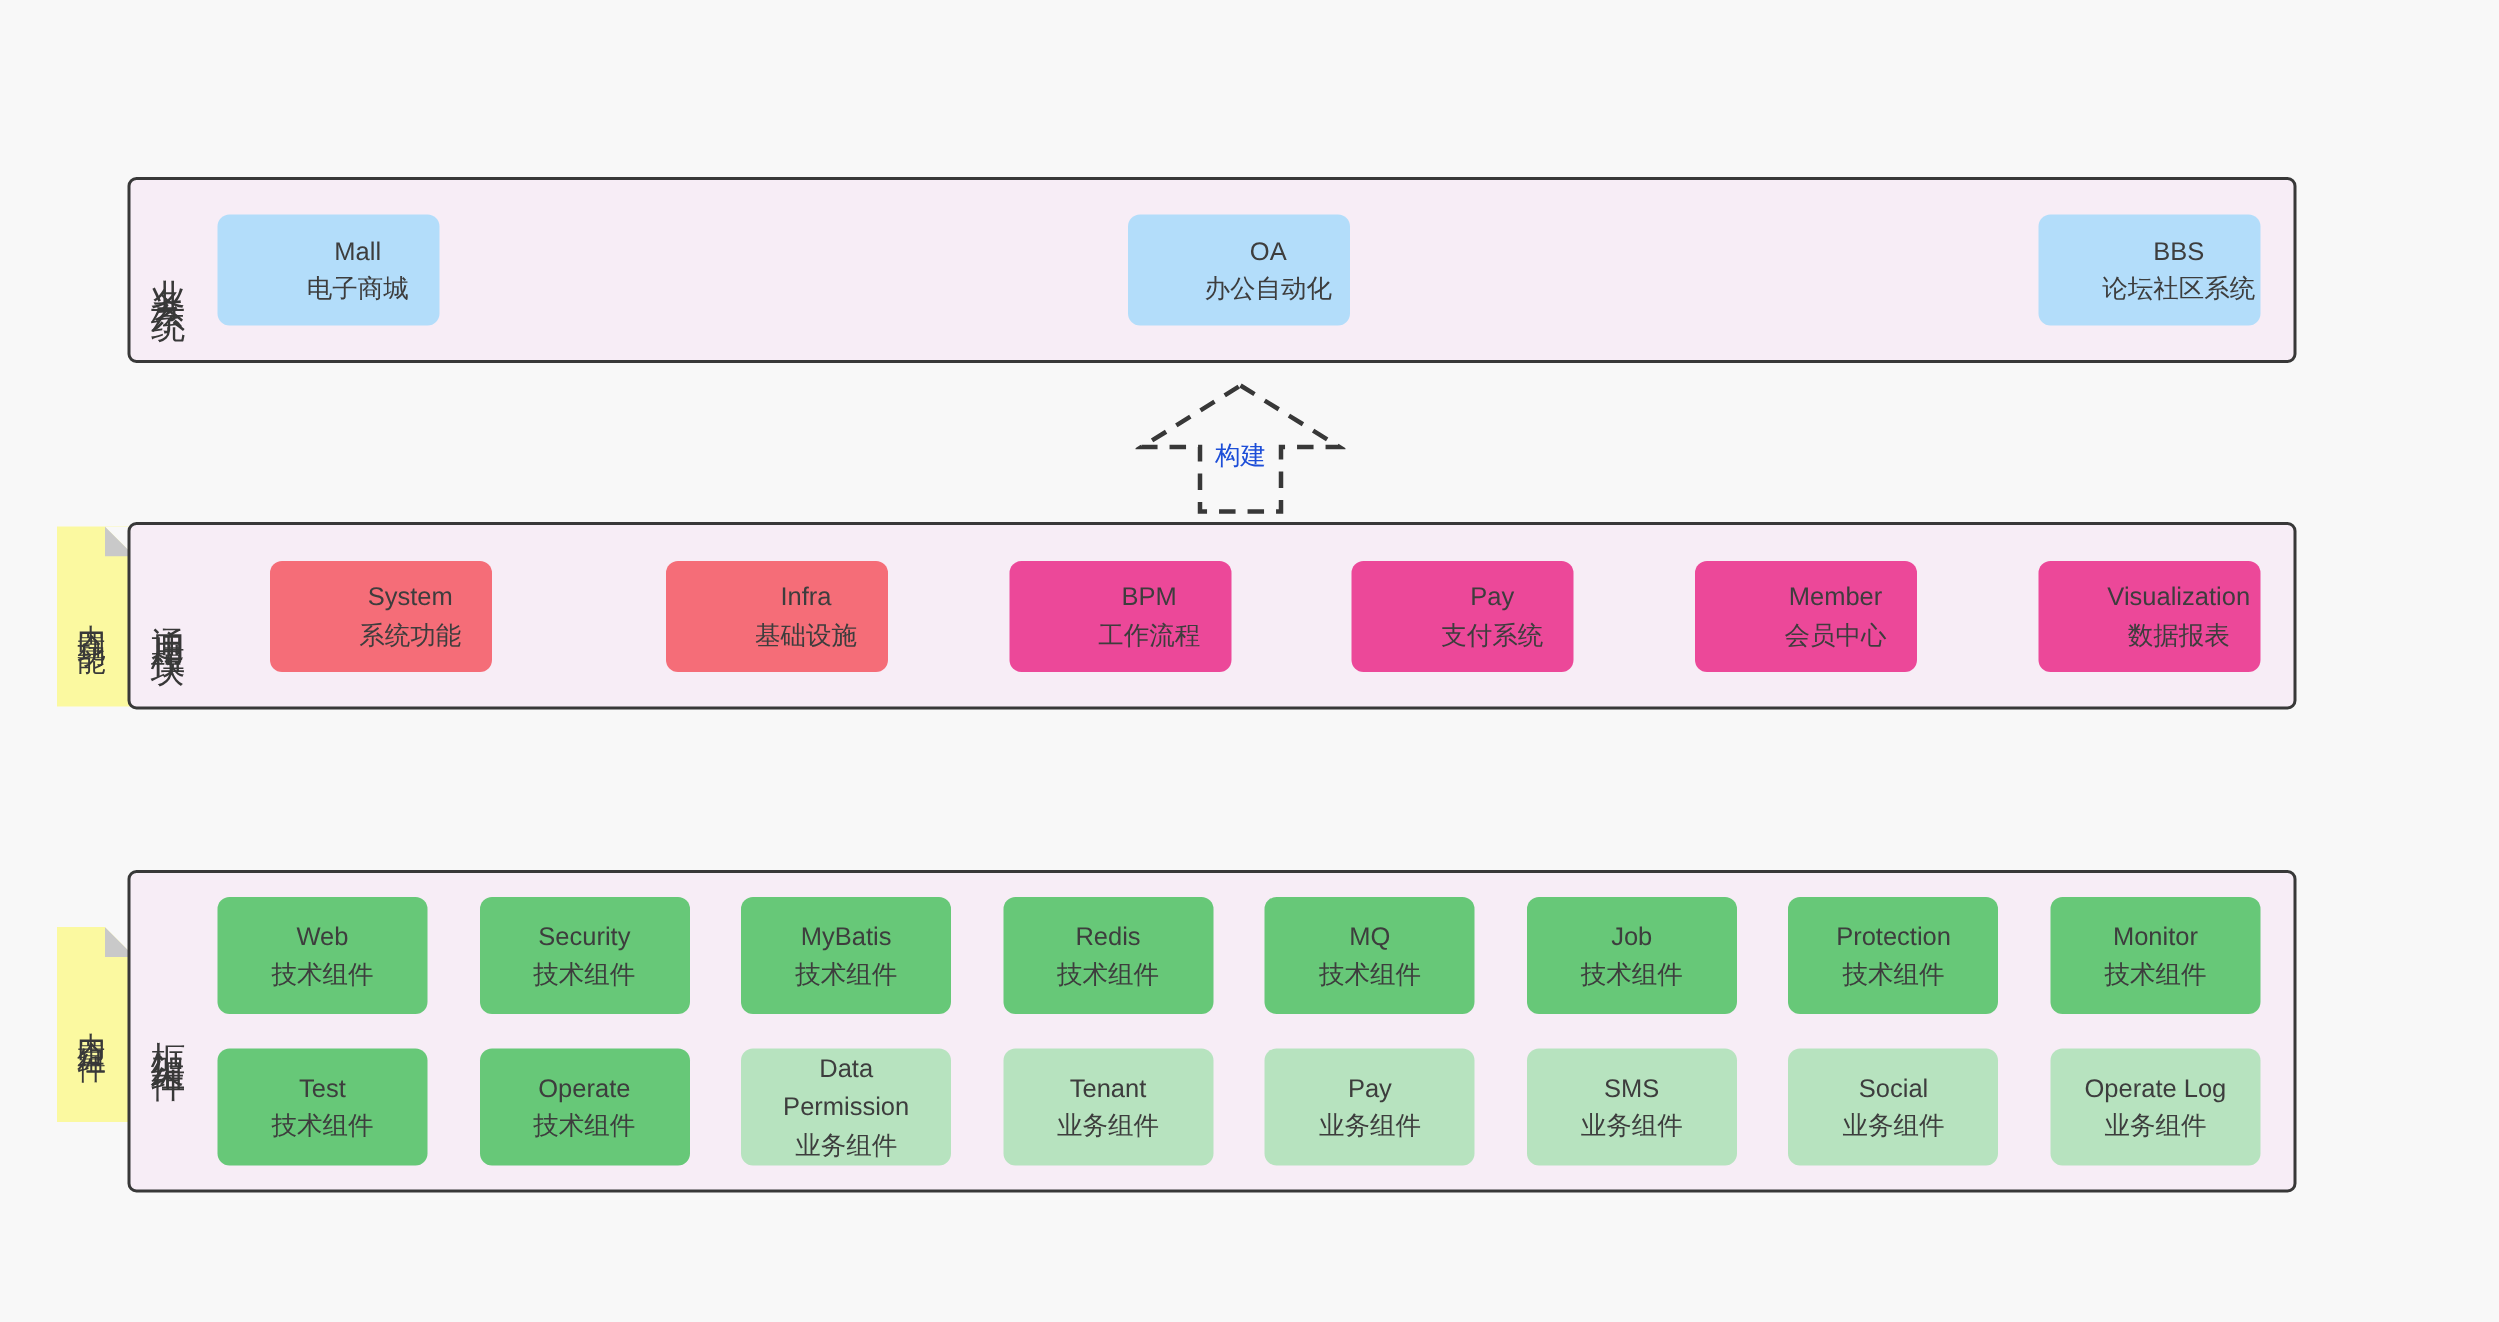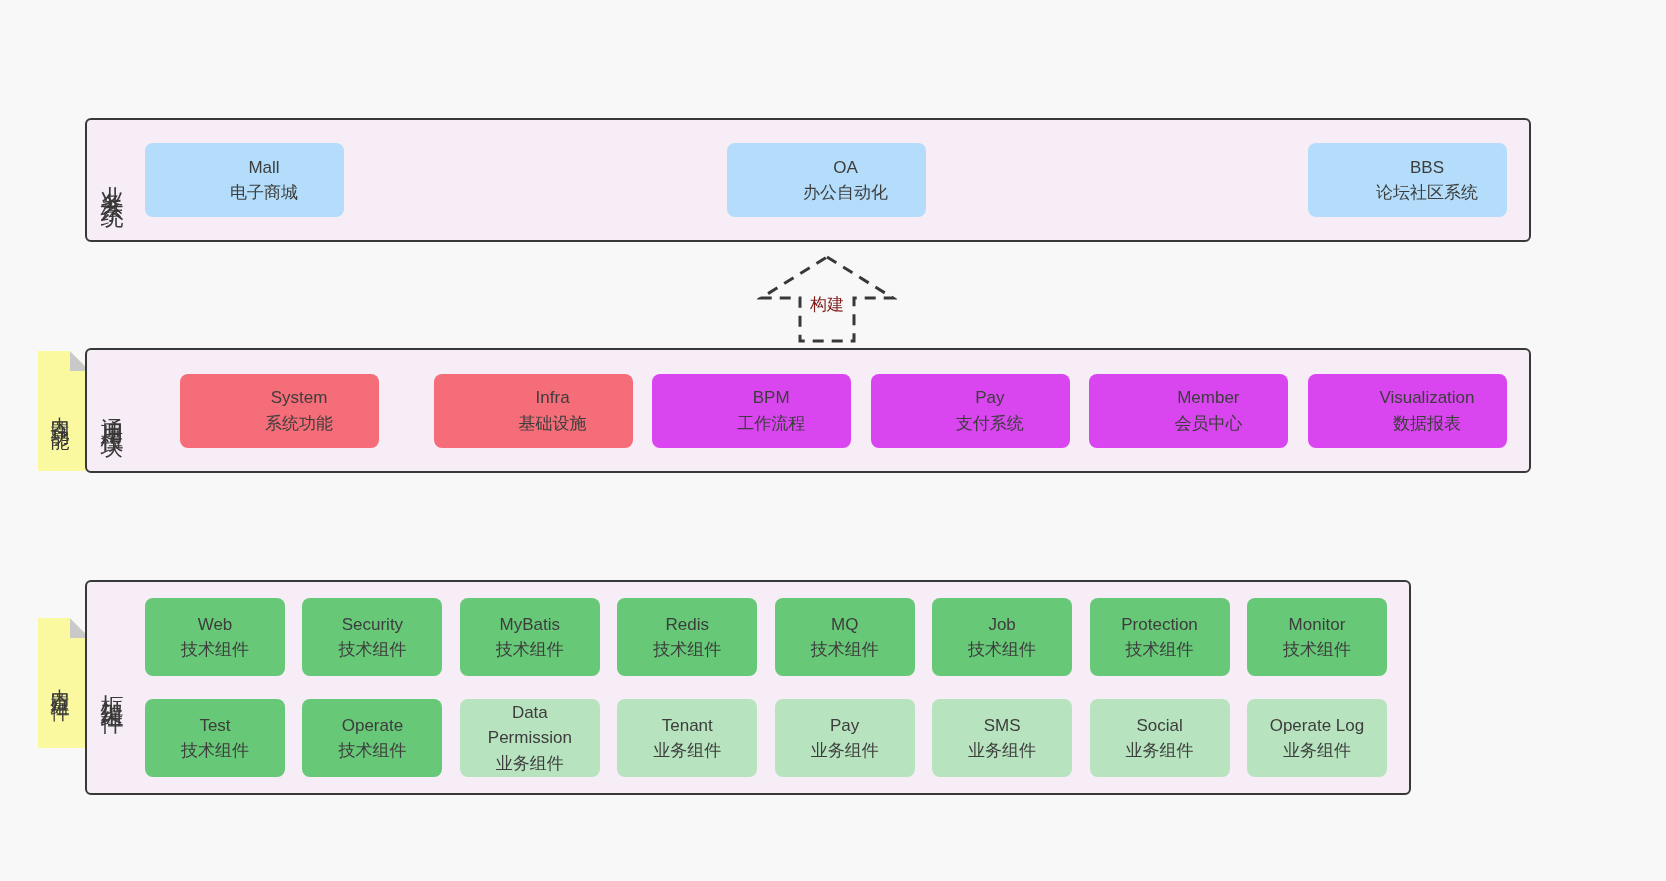"Mall" .box-l { width: 199px -> 148px }
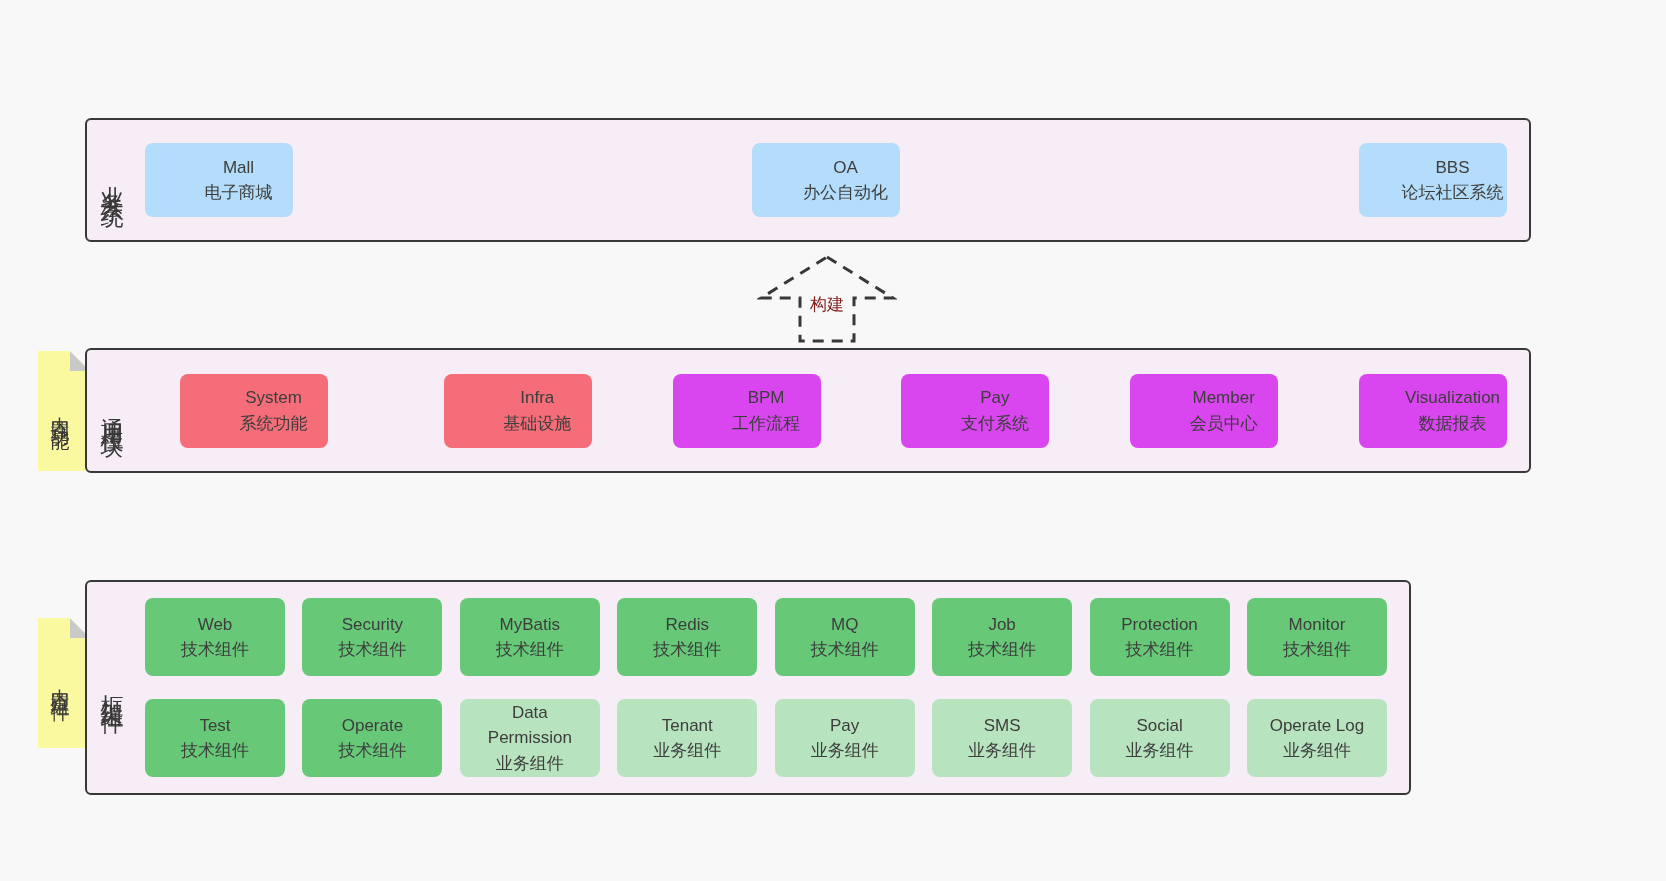"构建" .arrow-label { color: #7f1d1d -> #1d4ed8 }
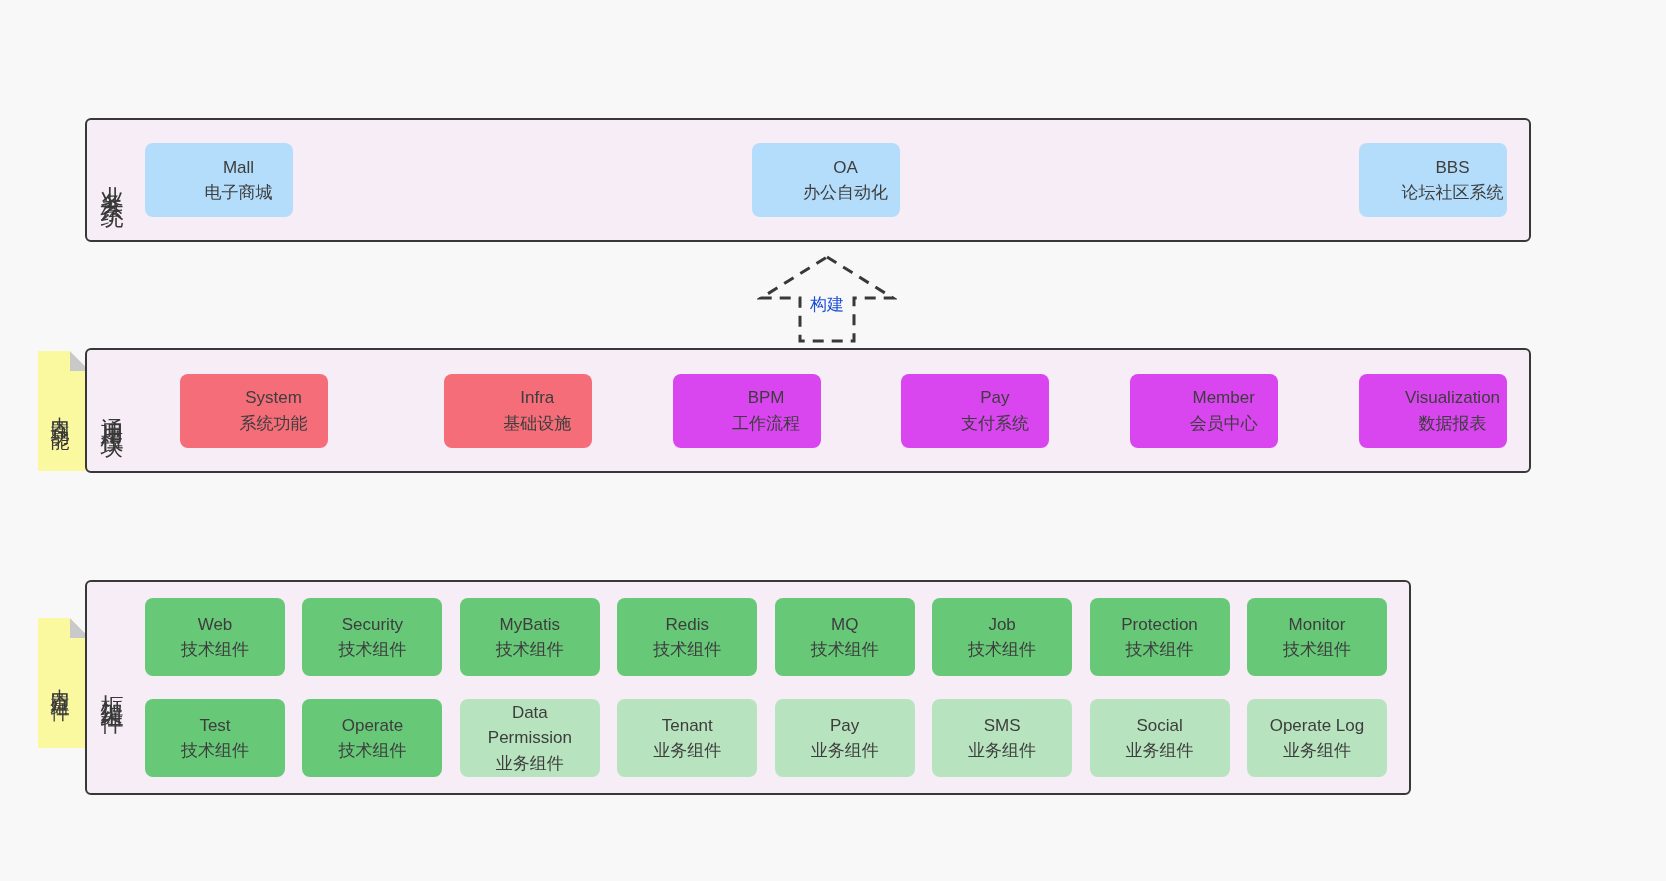"BPM" .pink { background: #d946ef -> #ec4899 }
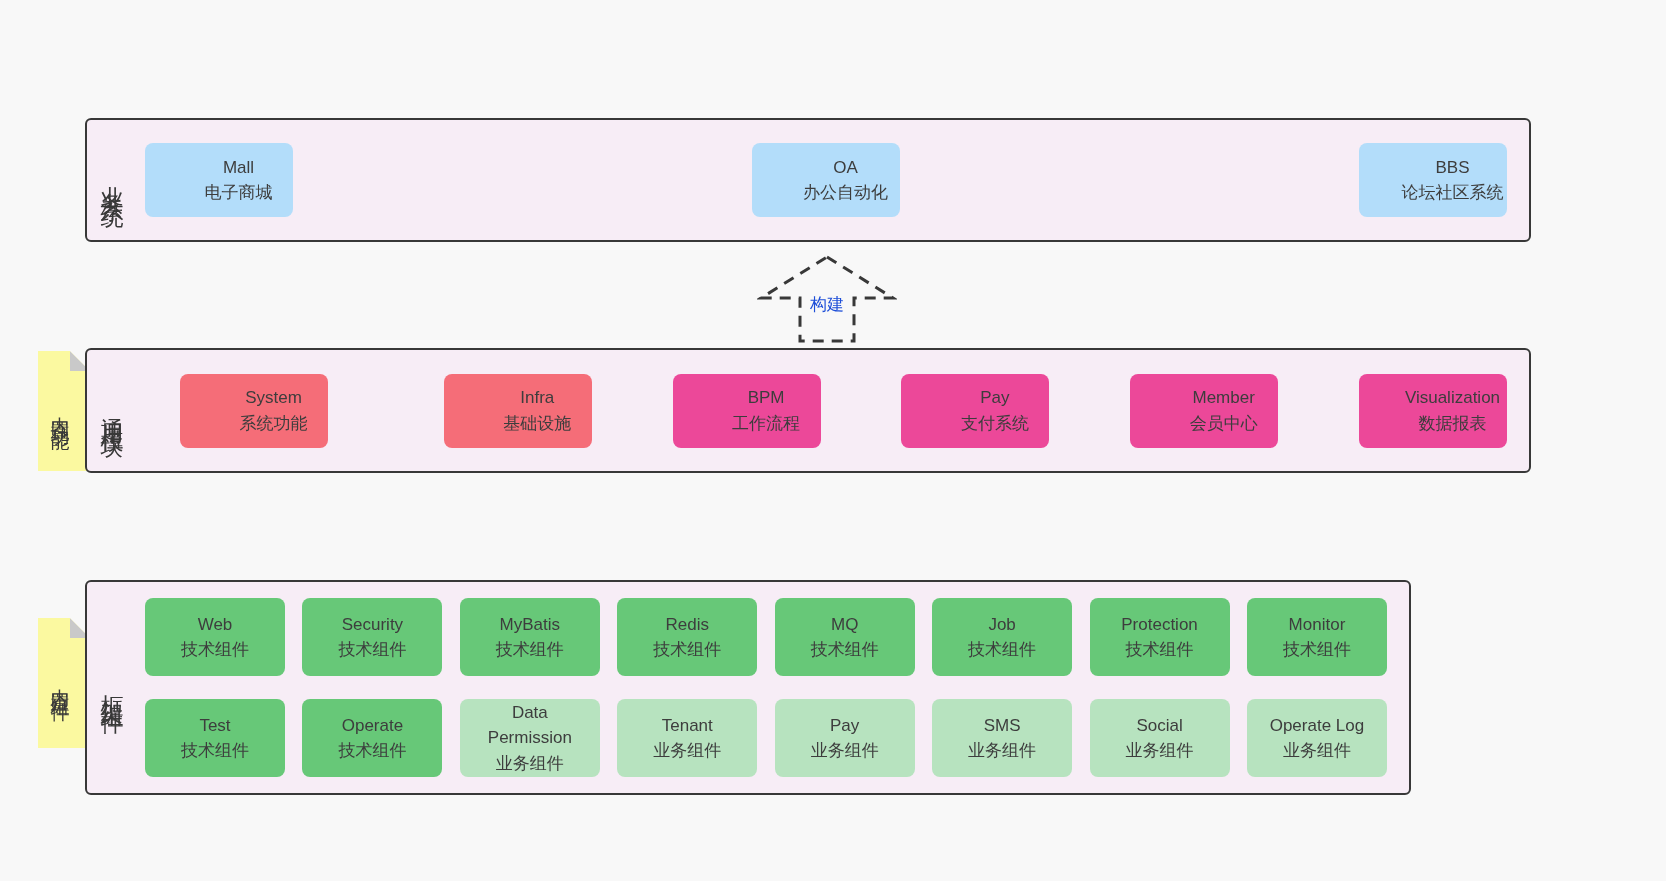"Web" .band3 { width: 1326px -> 1446px }
